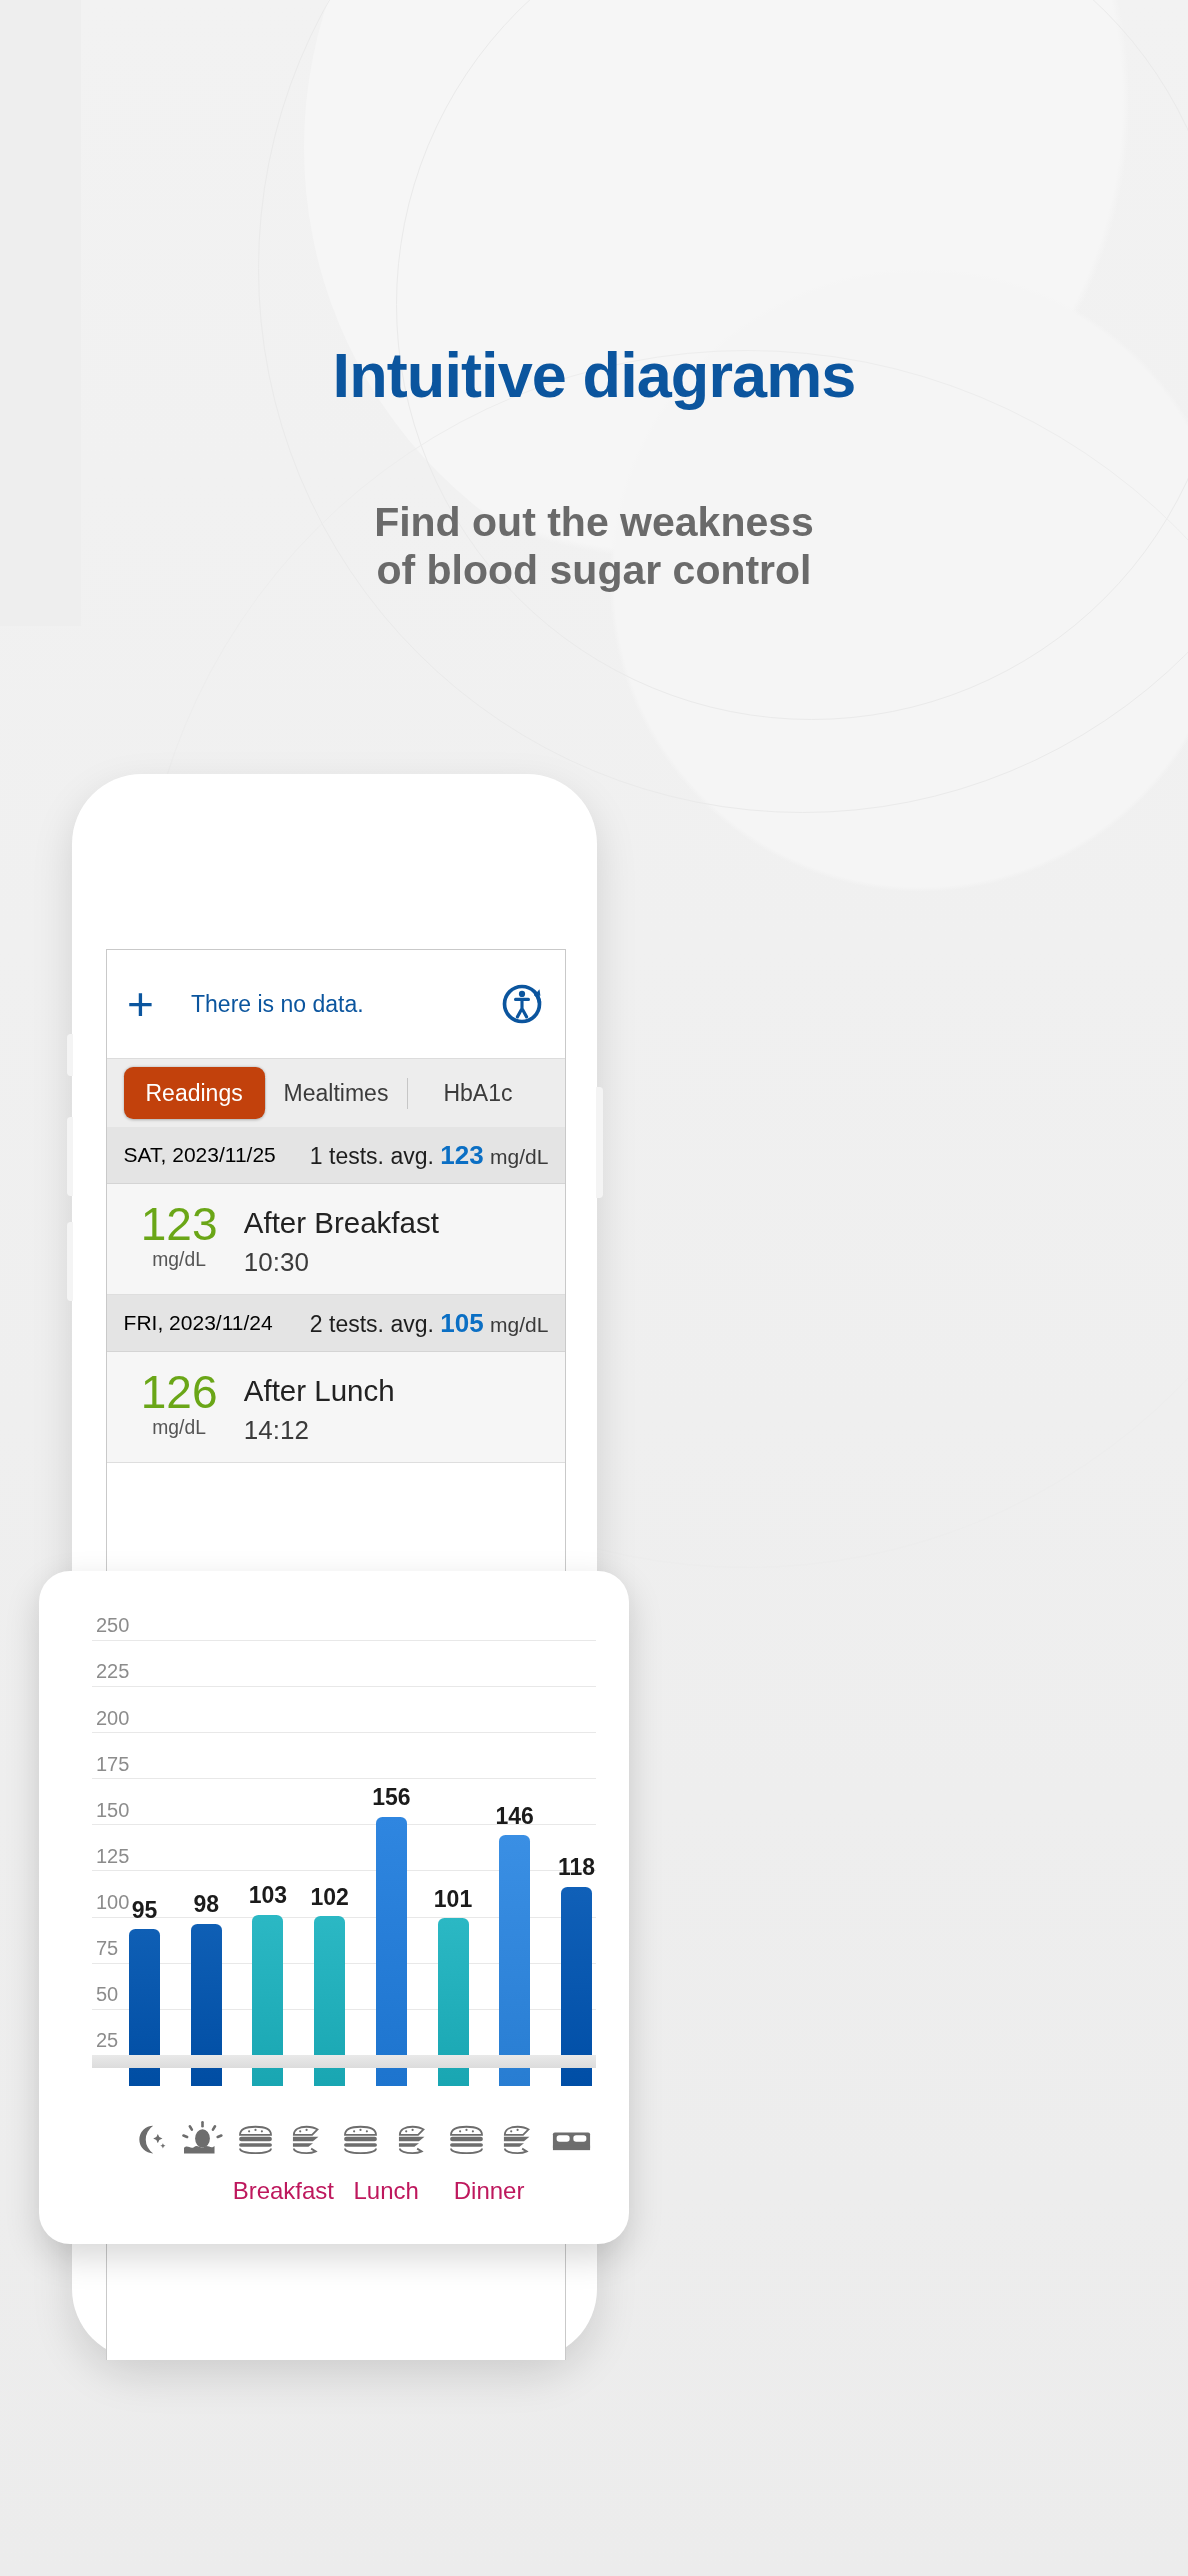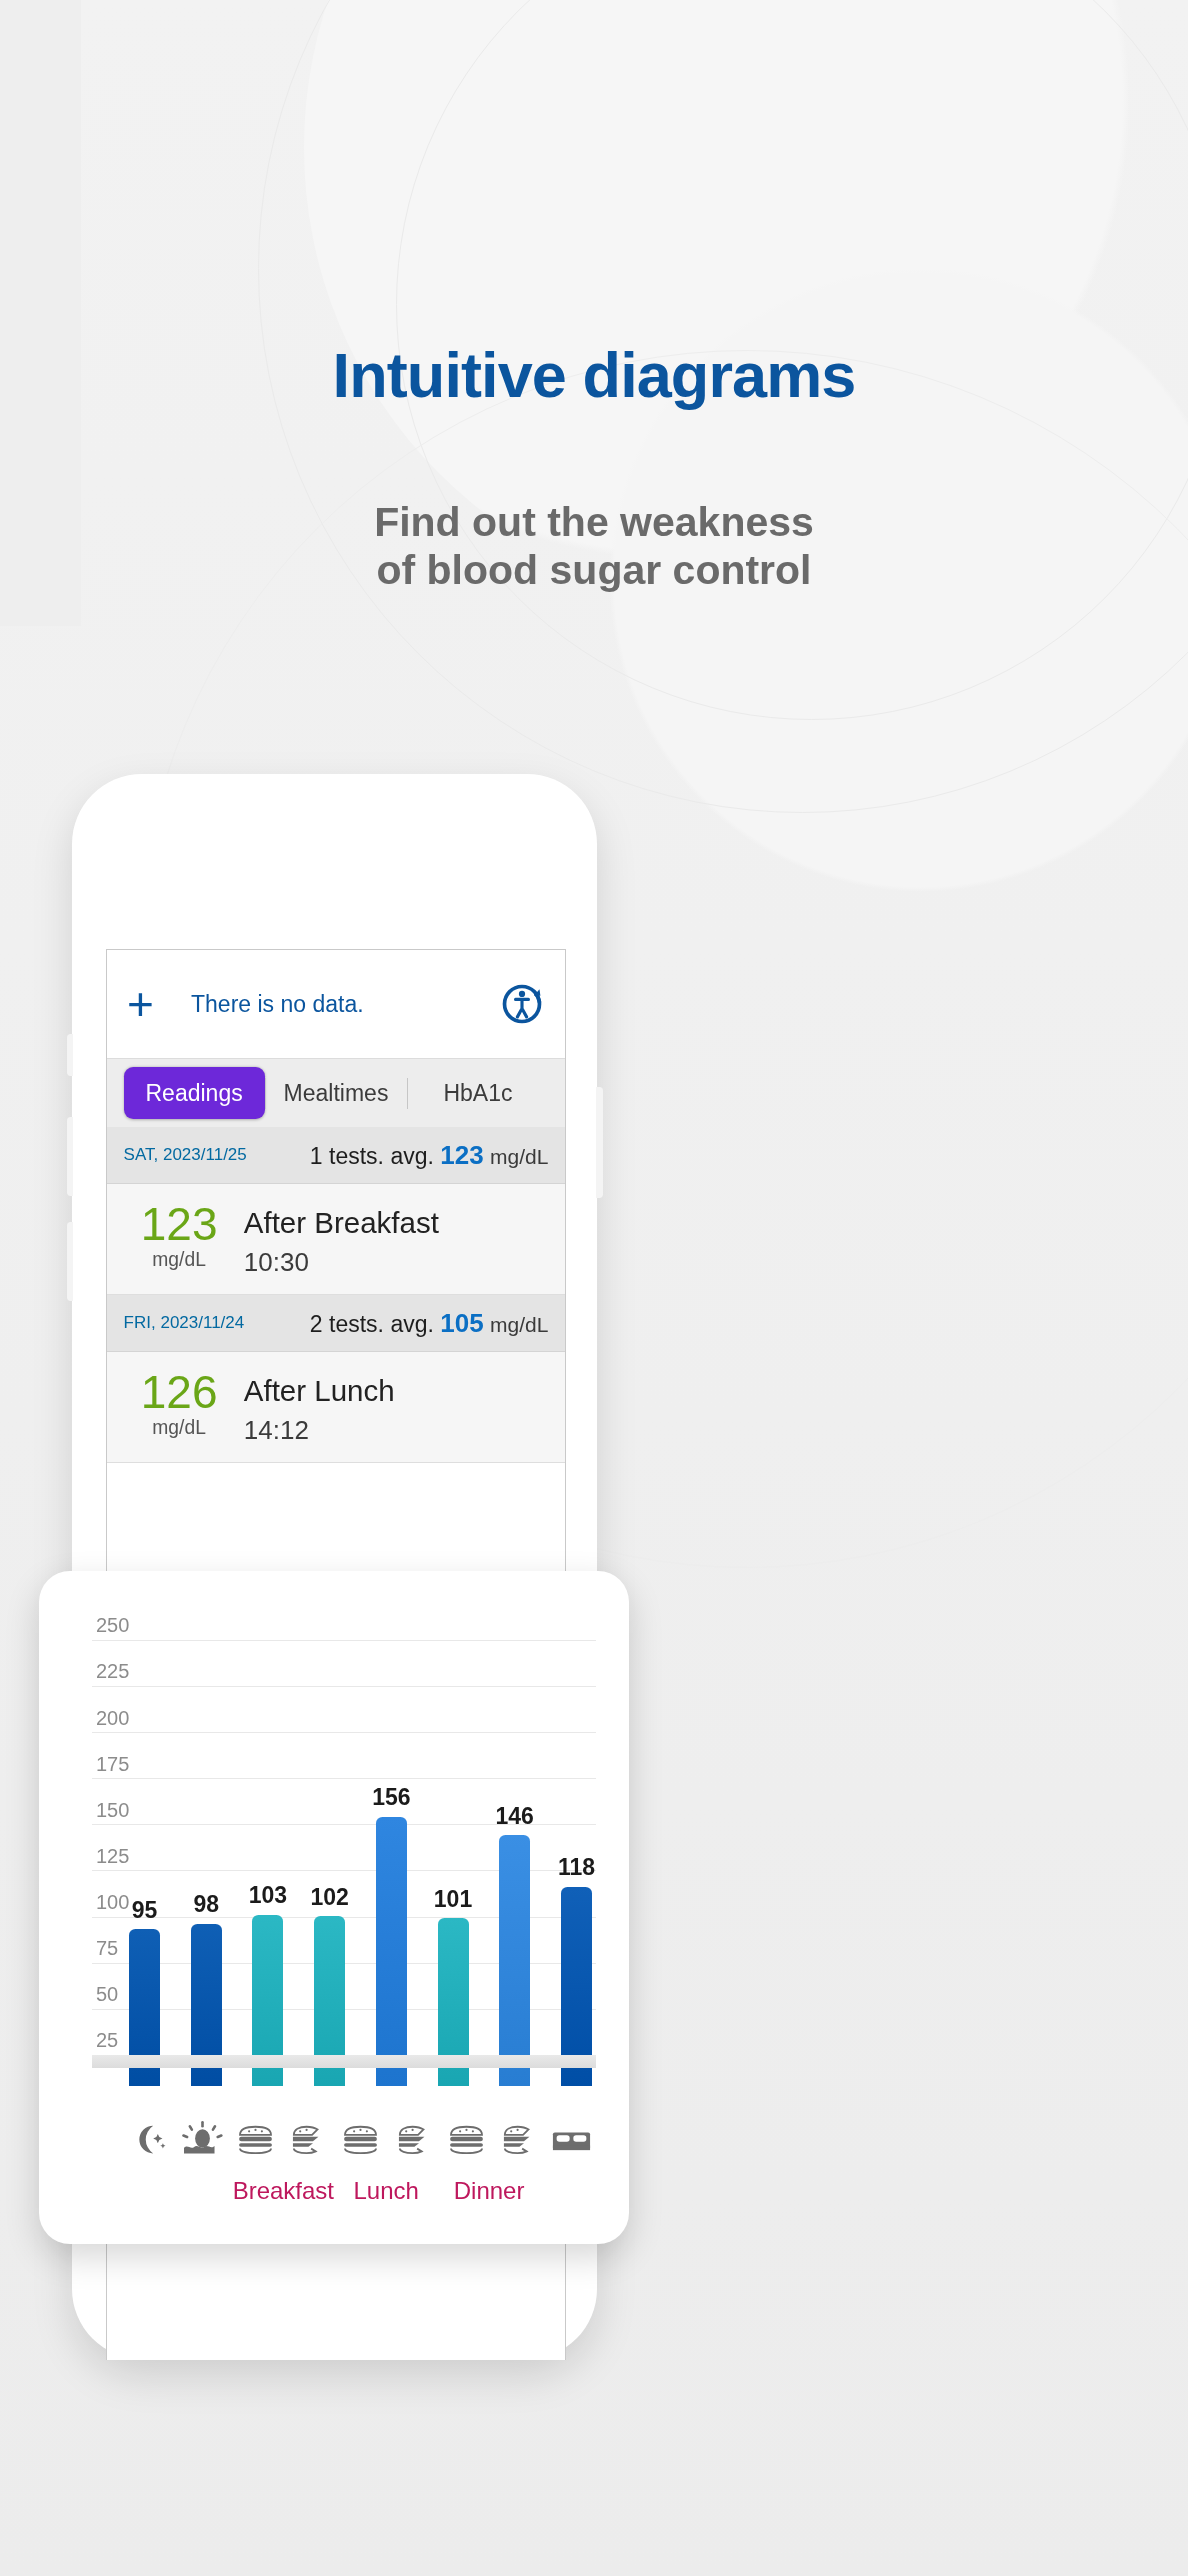"Readings" .tab.active { background: #6d28d9 -> #c2410c }
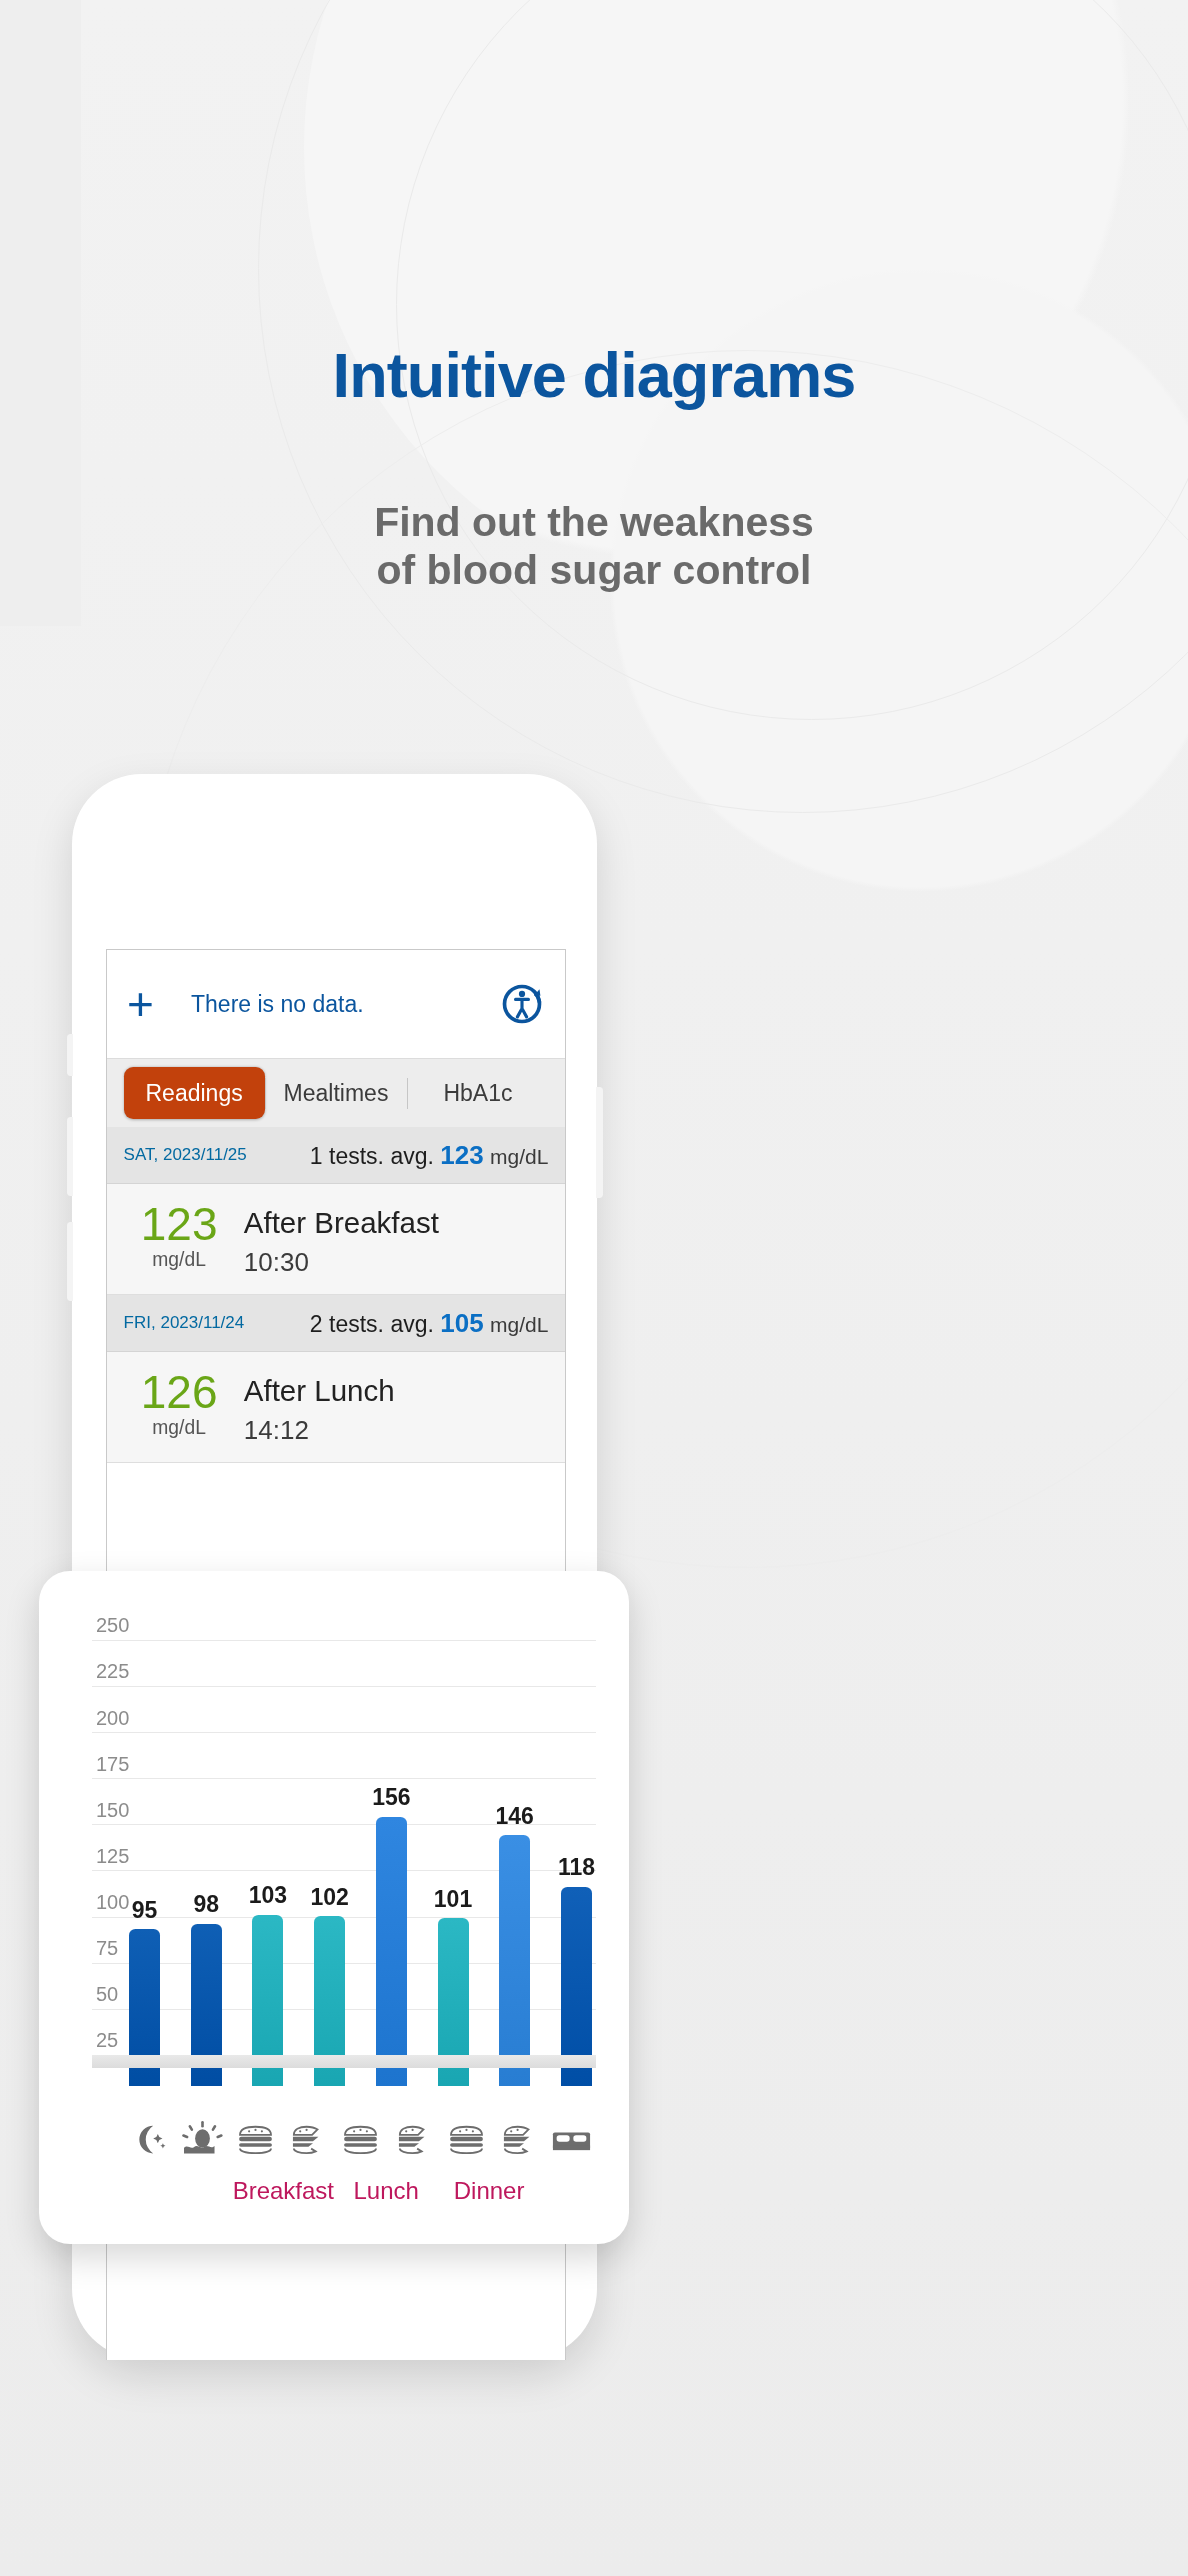"SAT, 2023/11/25" .day-date { color: #0369a1 -> #000000; font-size: 17px -> 21px }
